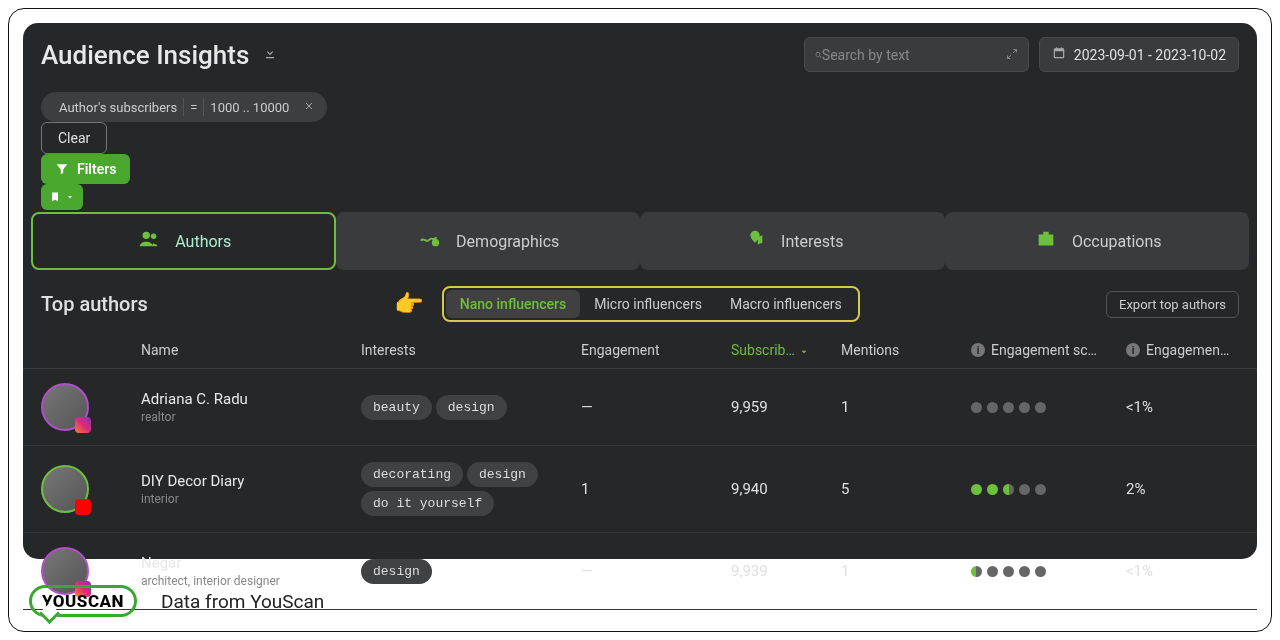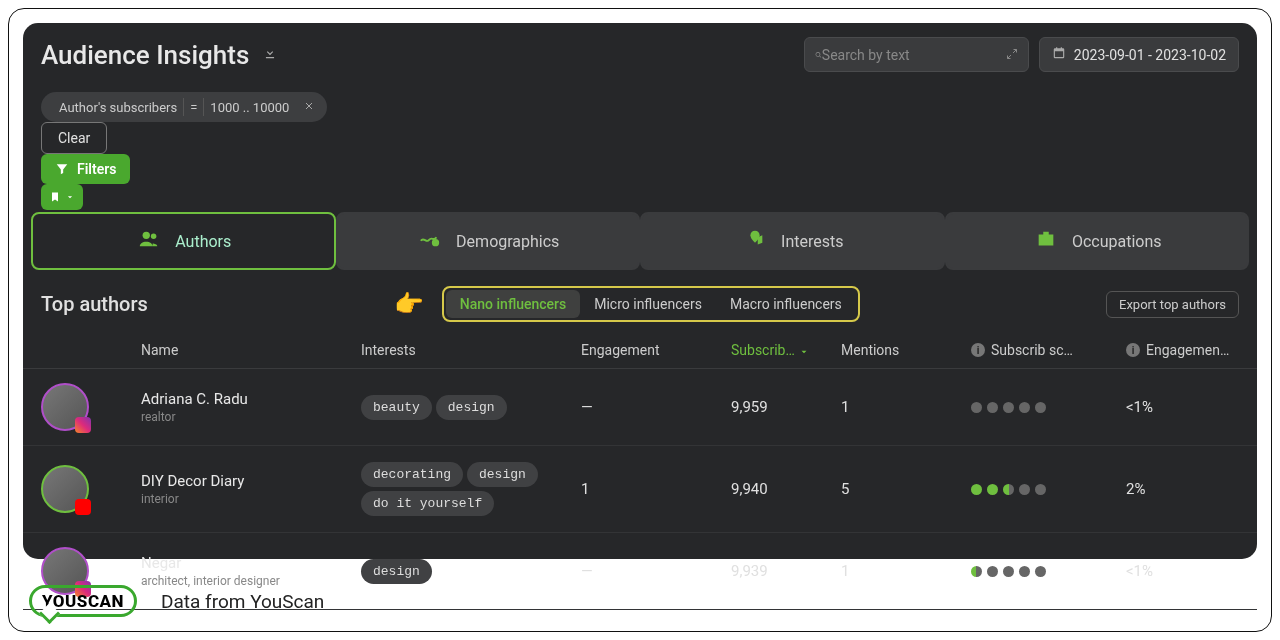"Subscrib sc…" span { text: Subscrib -> Engagement }
